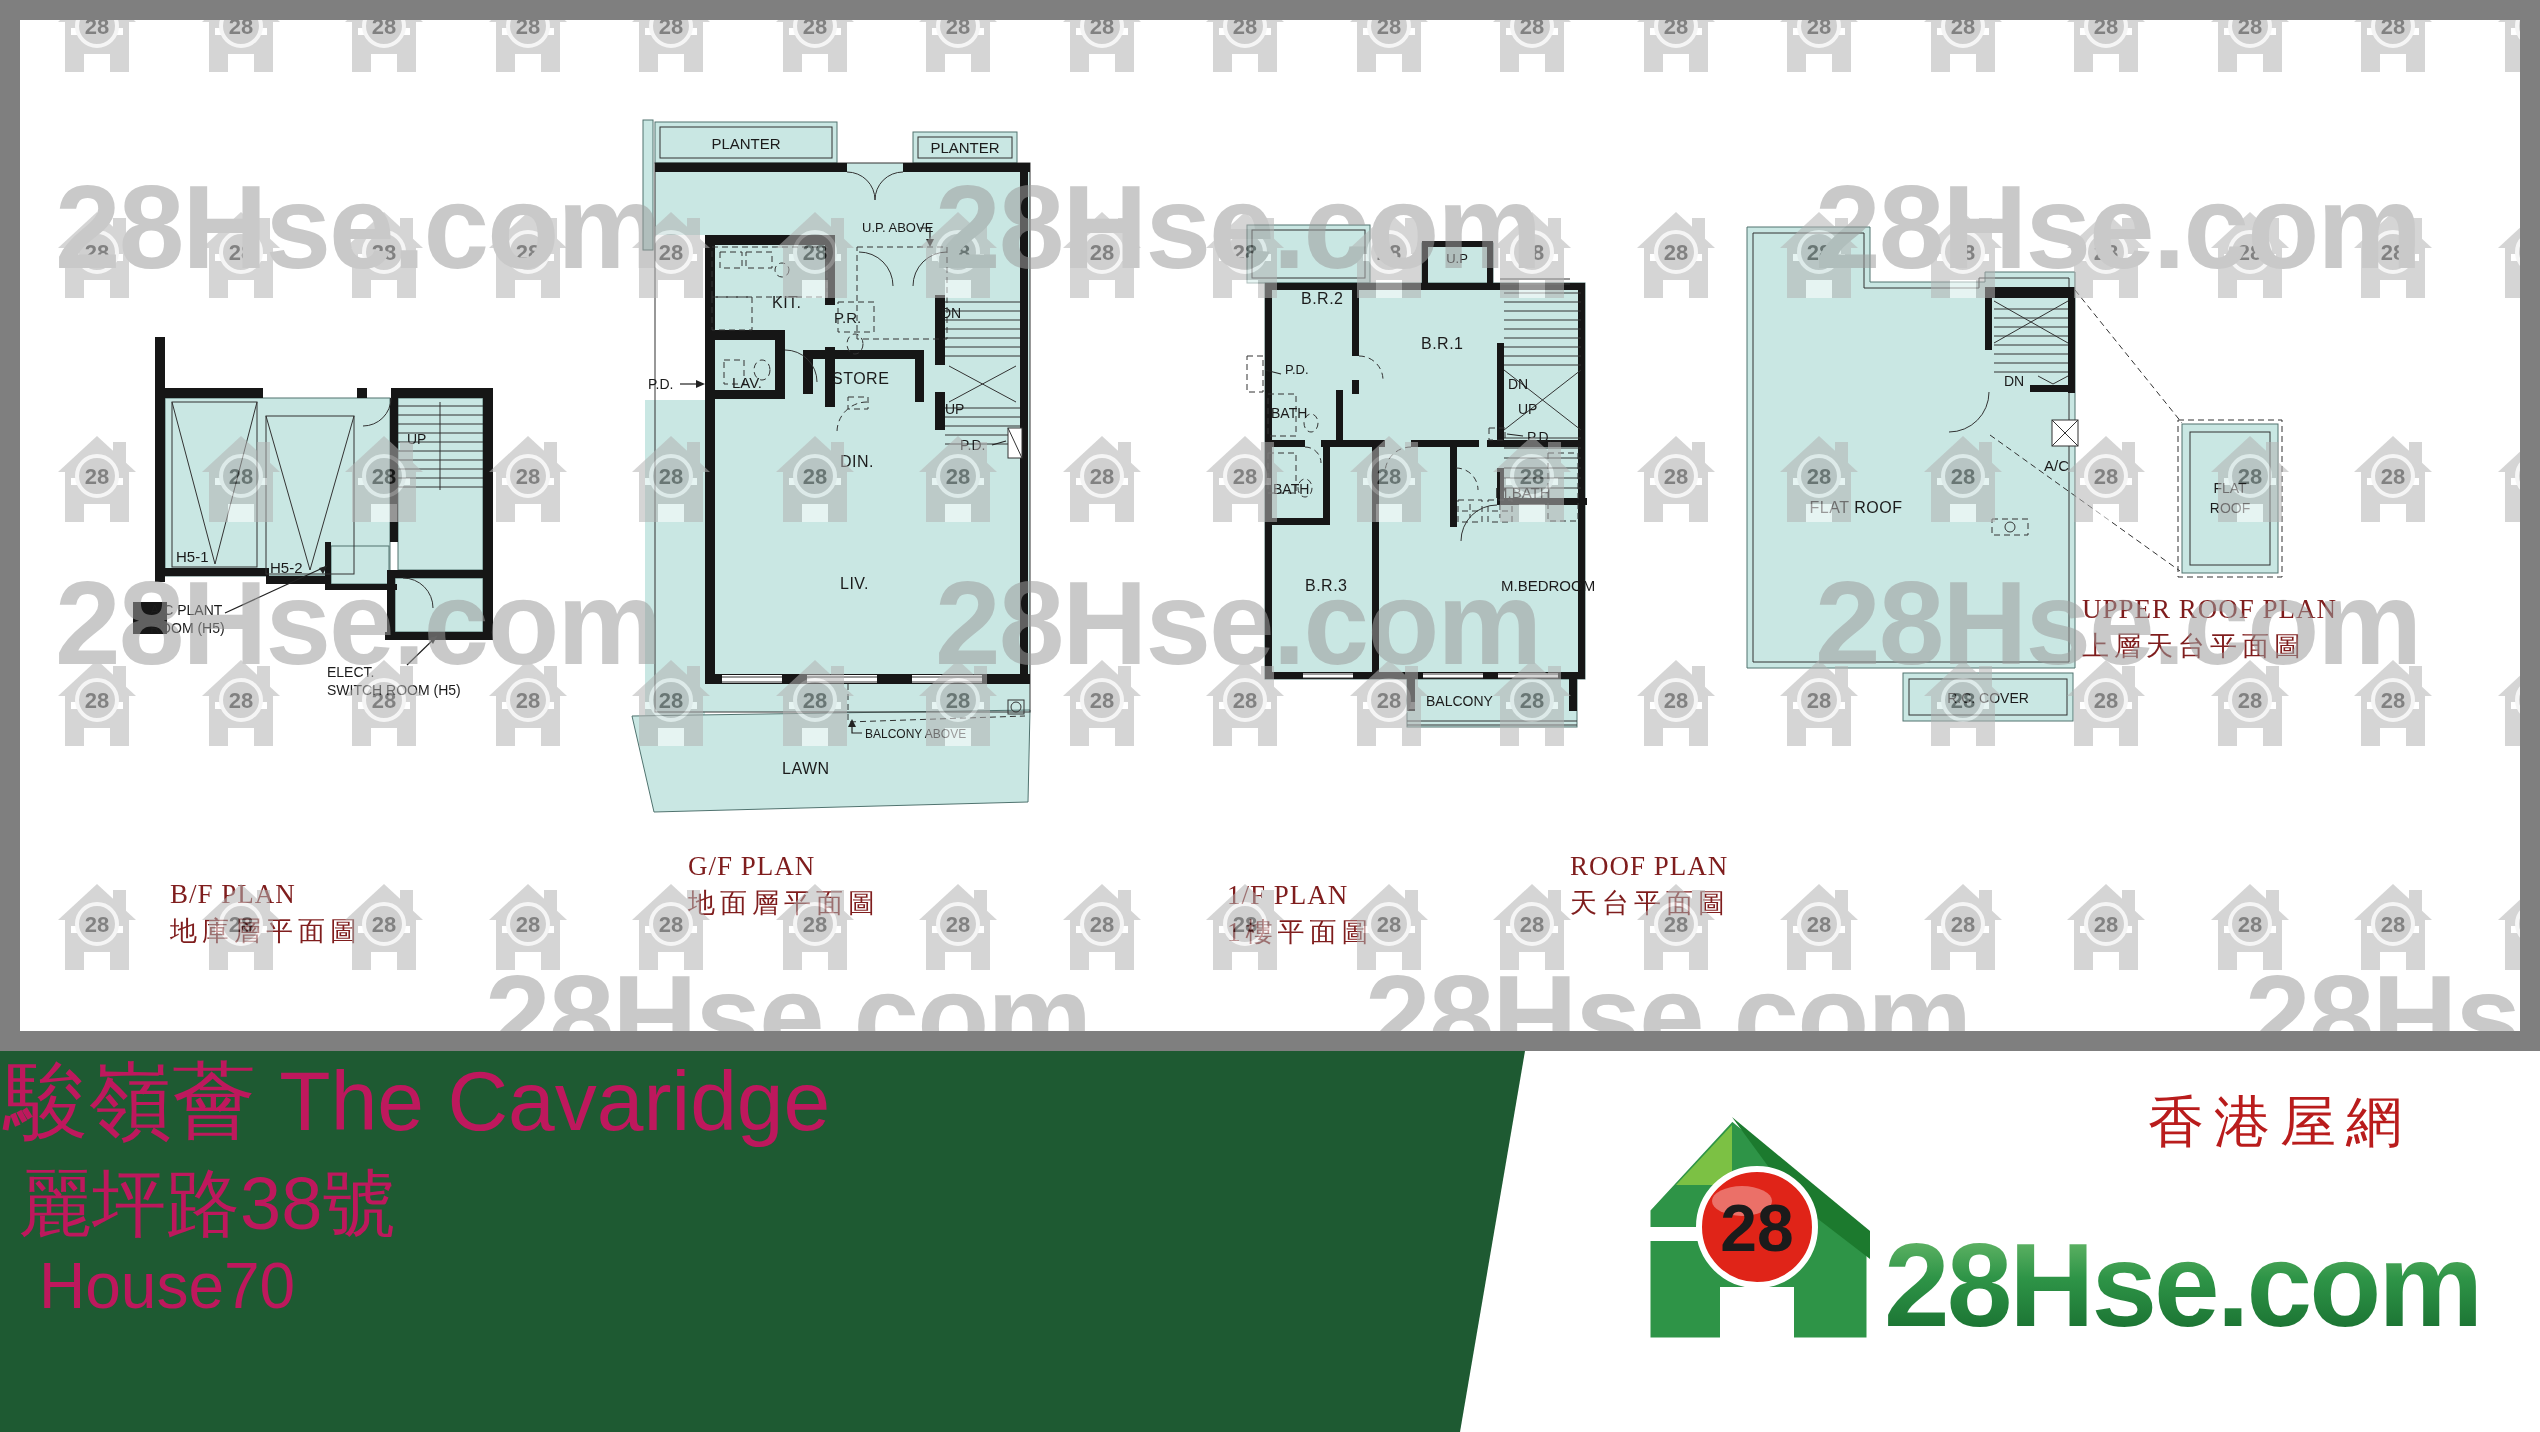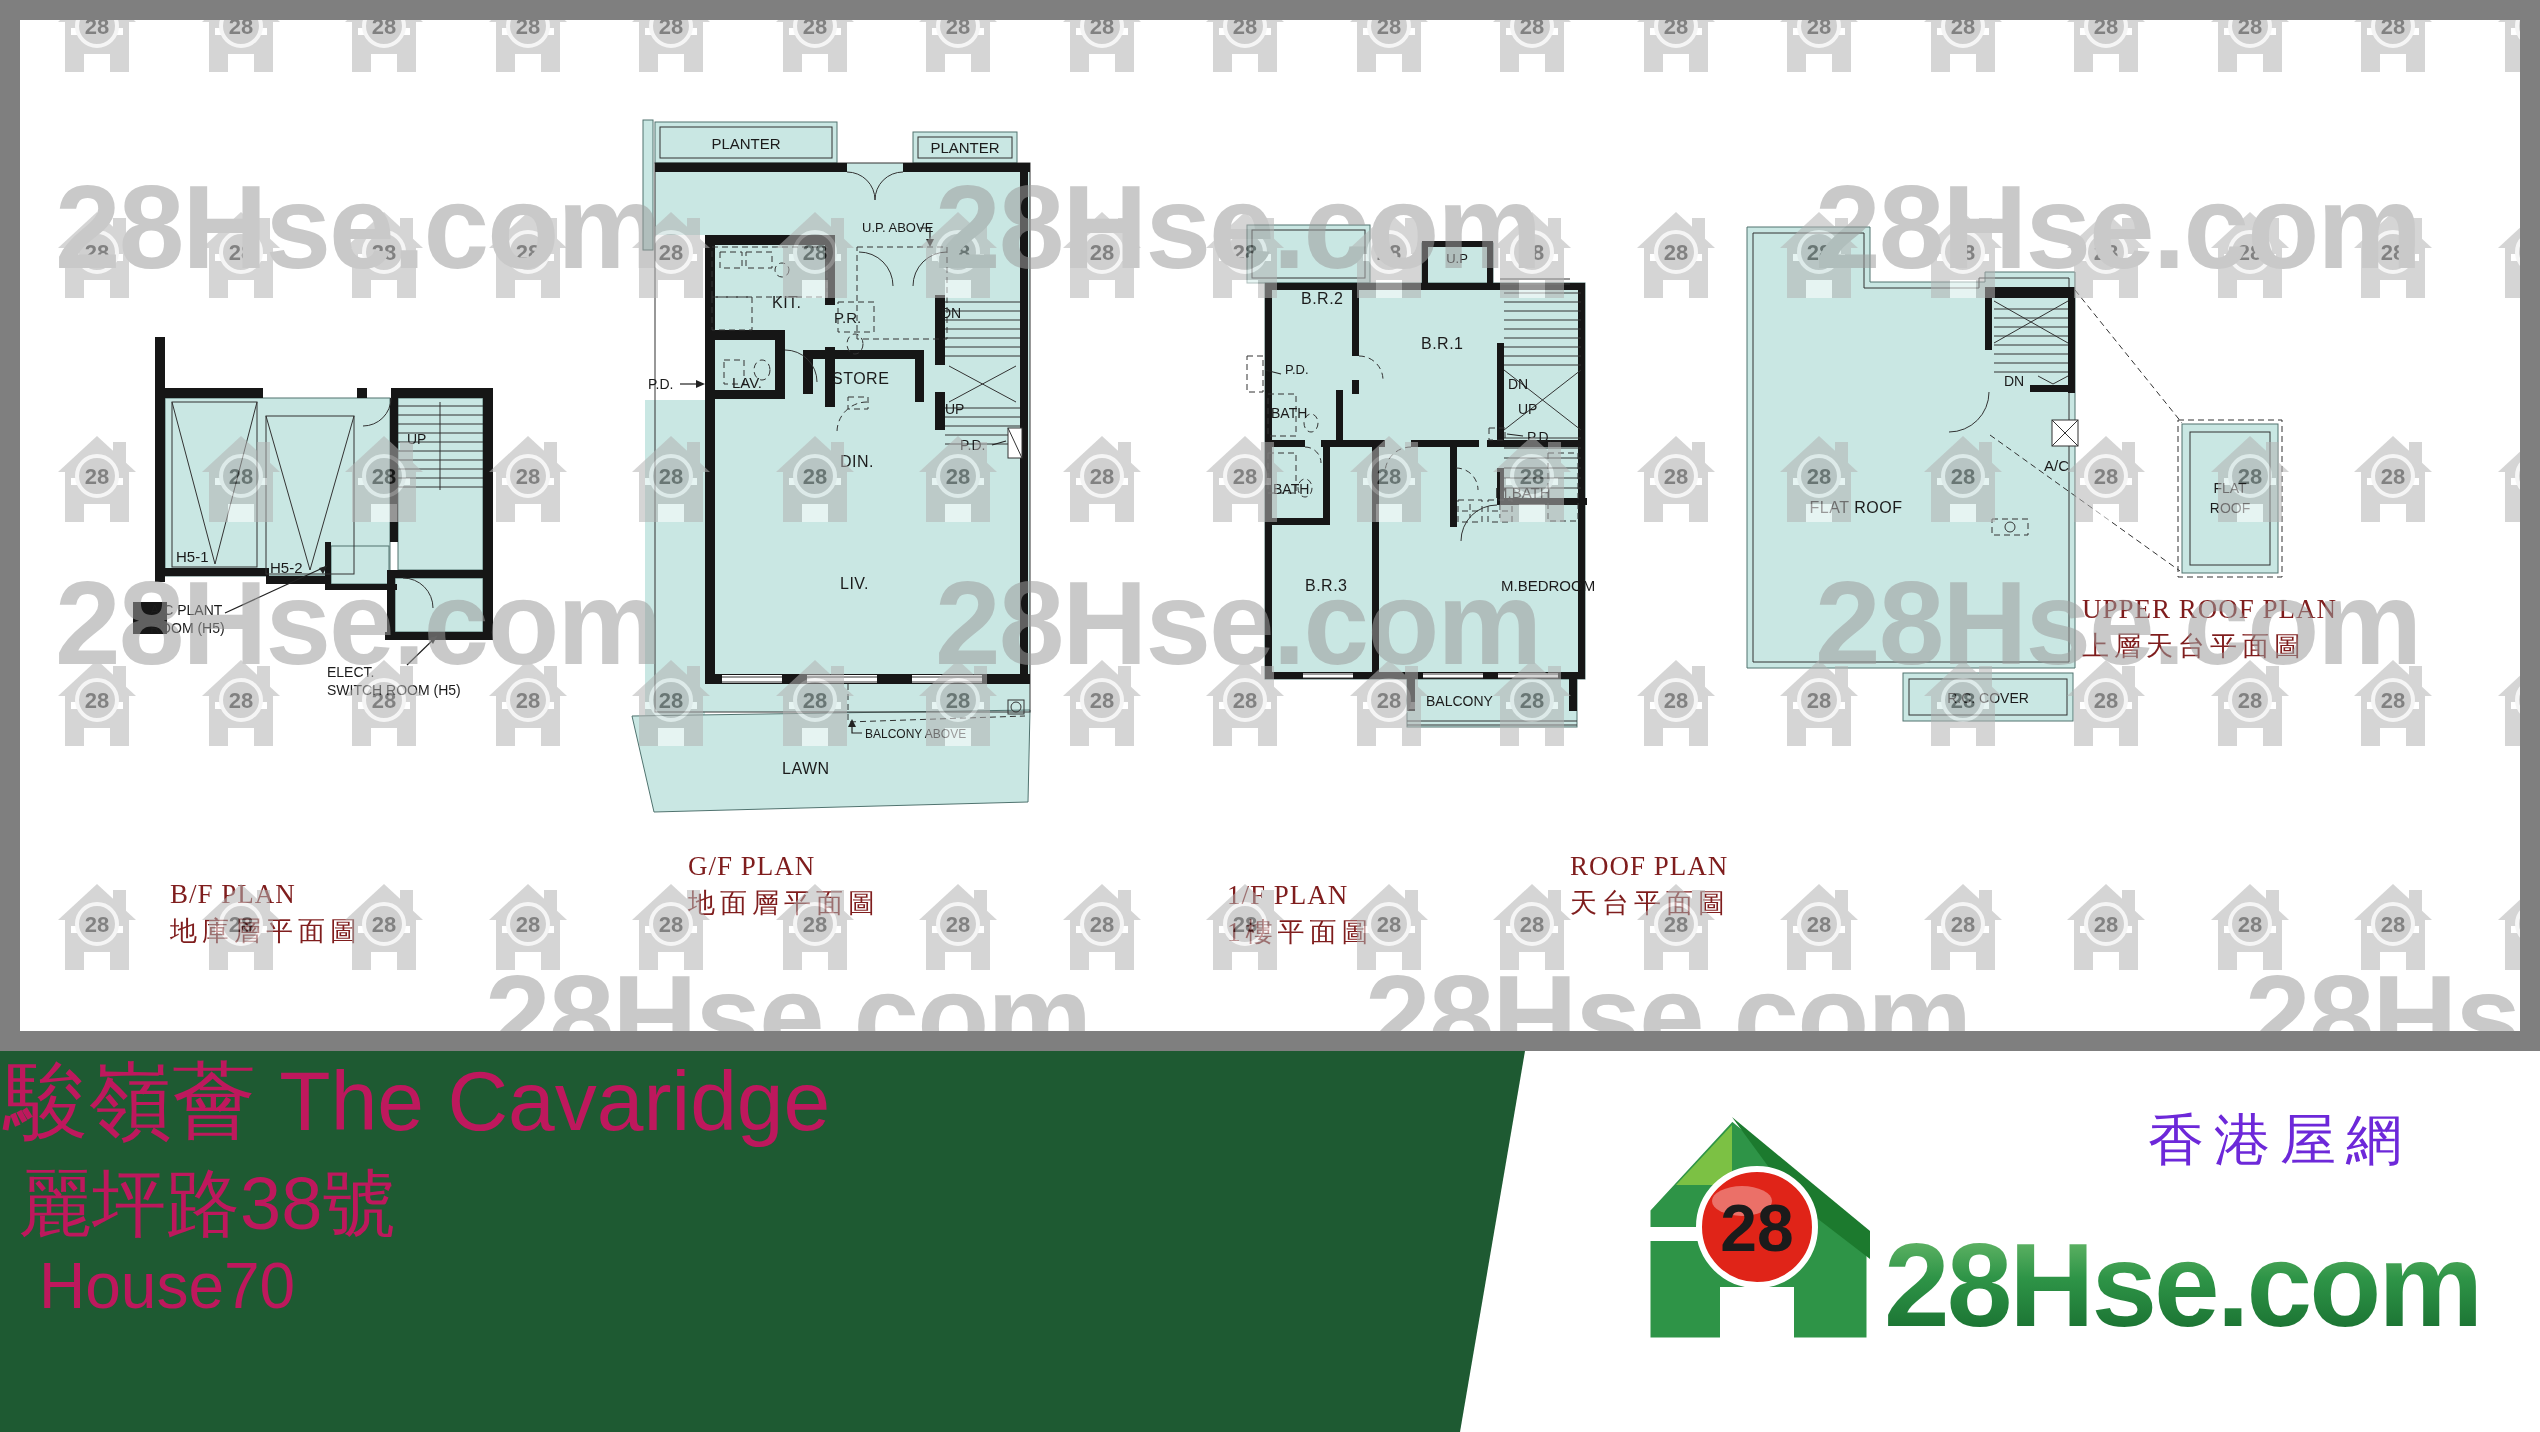"香港屋網" .logo-tagline { color: #6d28d9 -> #b91c1c; top: 52px -> 34px }
